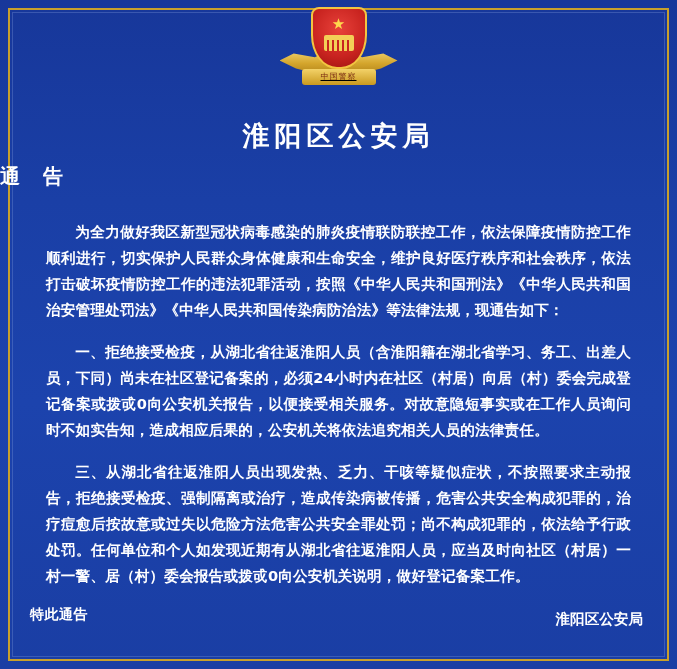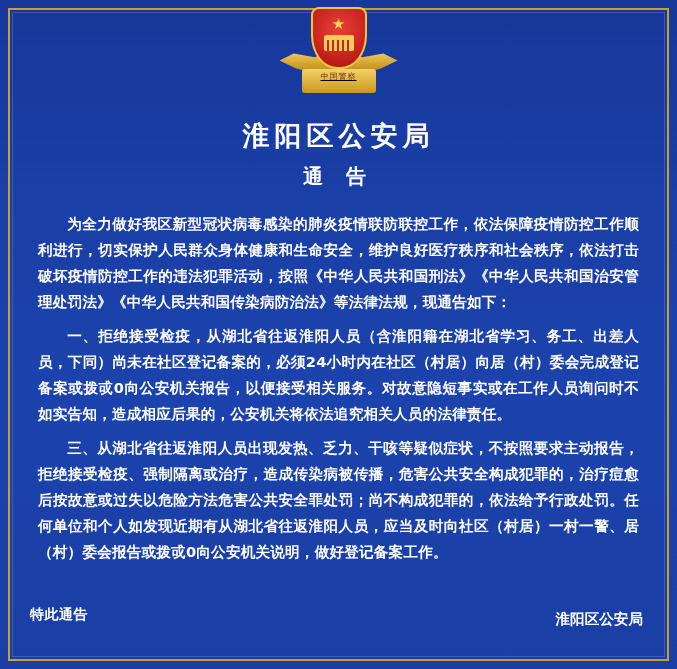"中国警察" .em-banner { height: 24px -> 16px }
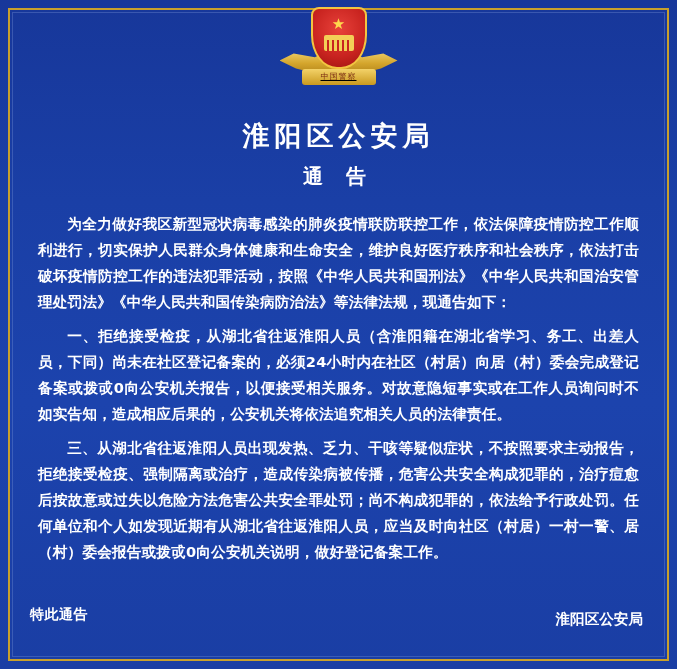"通 告" .subtitle { text-align: center -> none }
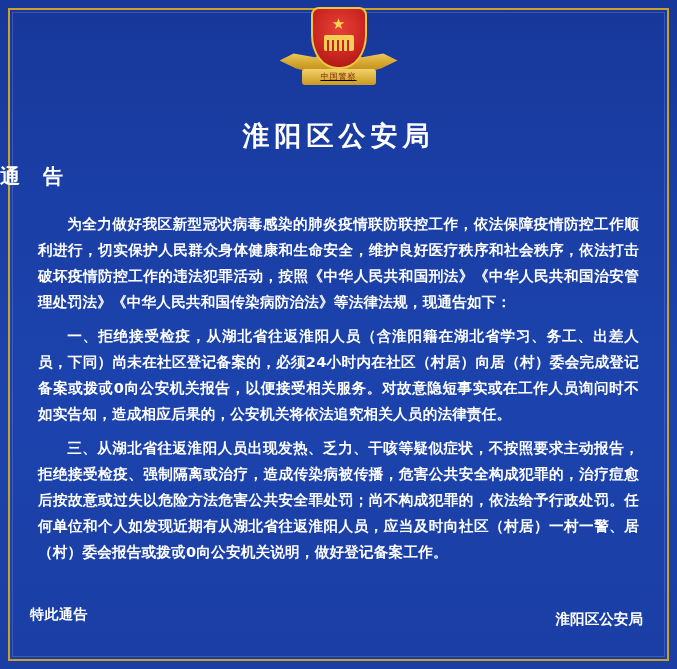"为全力做好我区新型冠状病毒感染的肺炎疫情联防联控工作，依法保障疫情防控工作顺利进" .body p { margin: 8px -> 16px }
